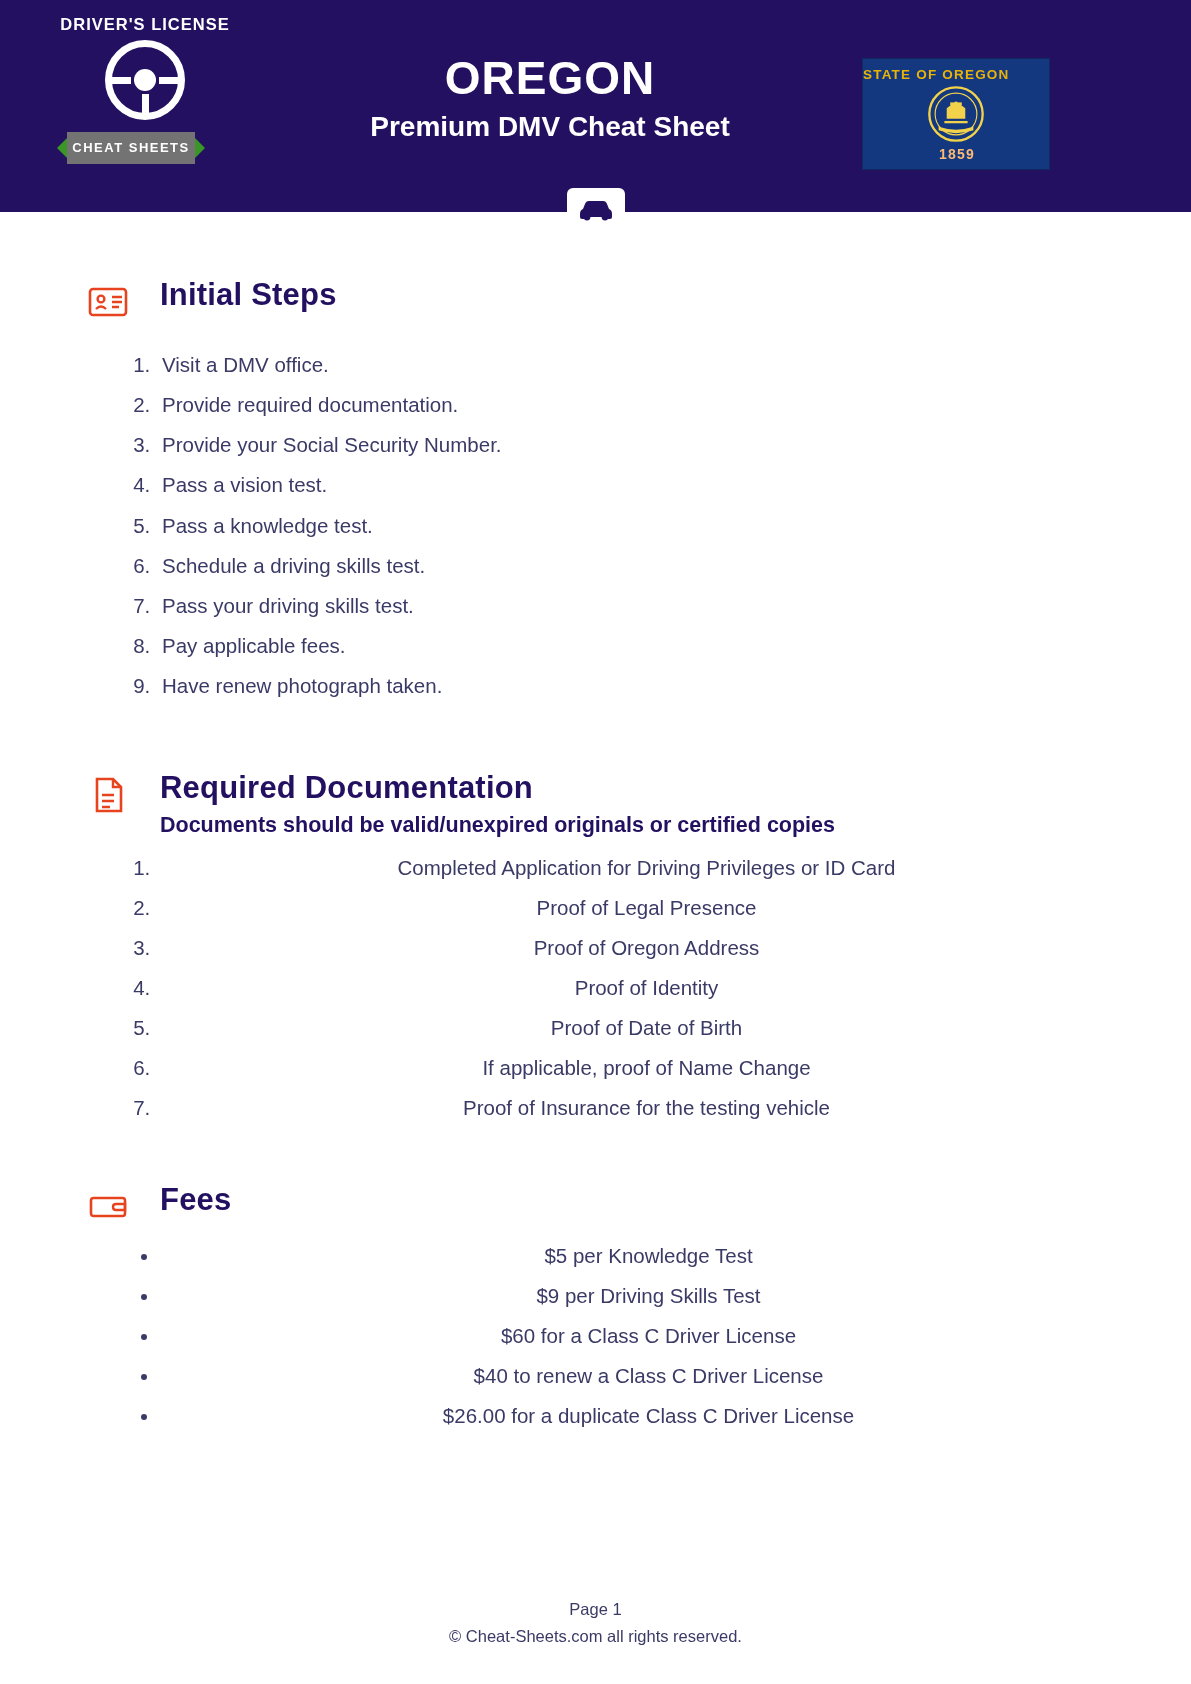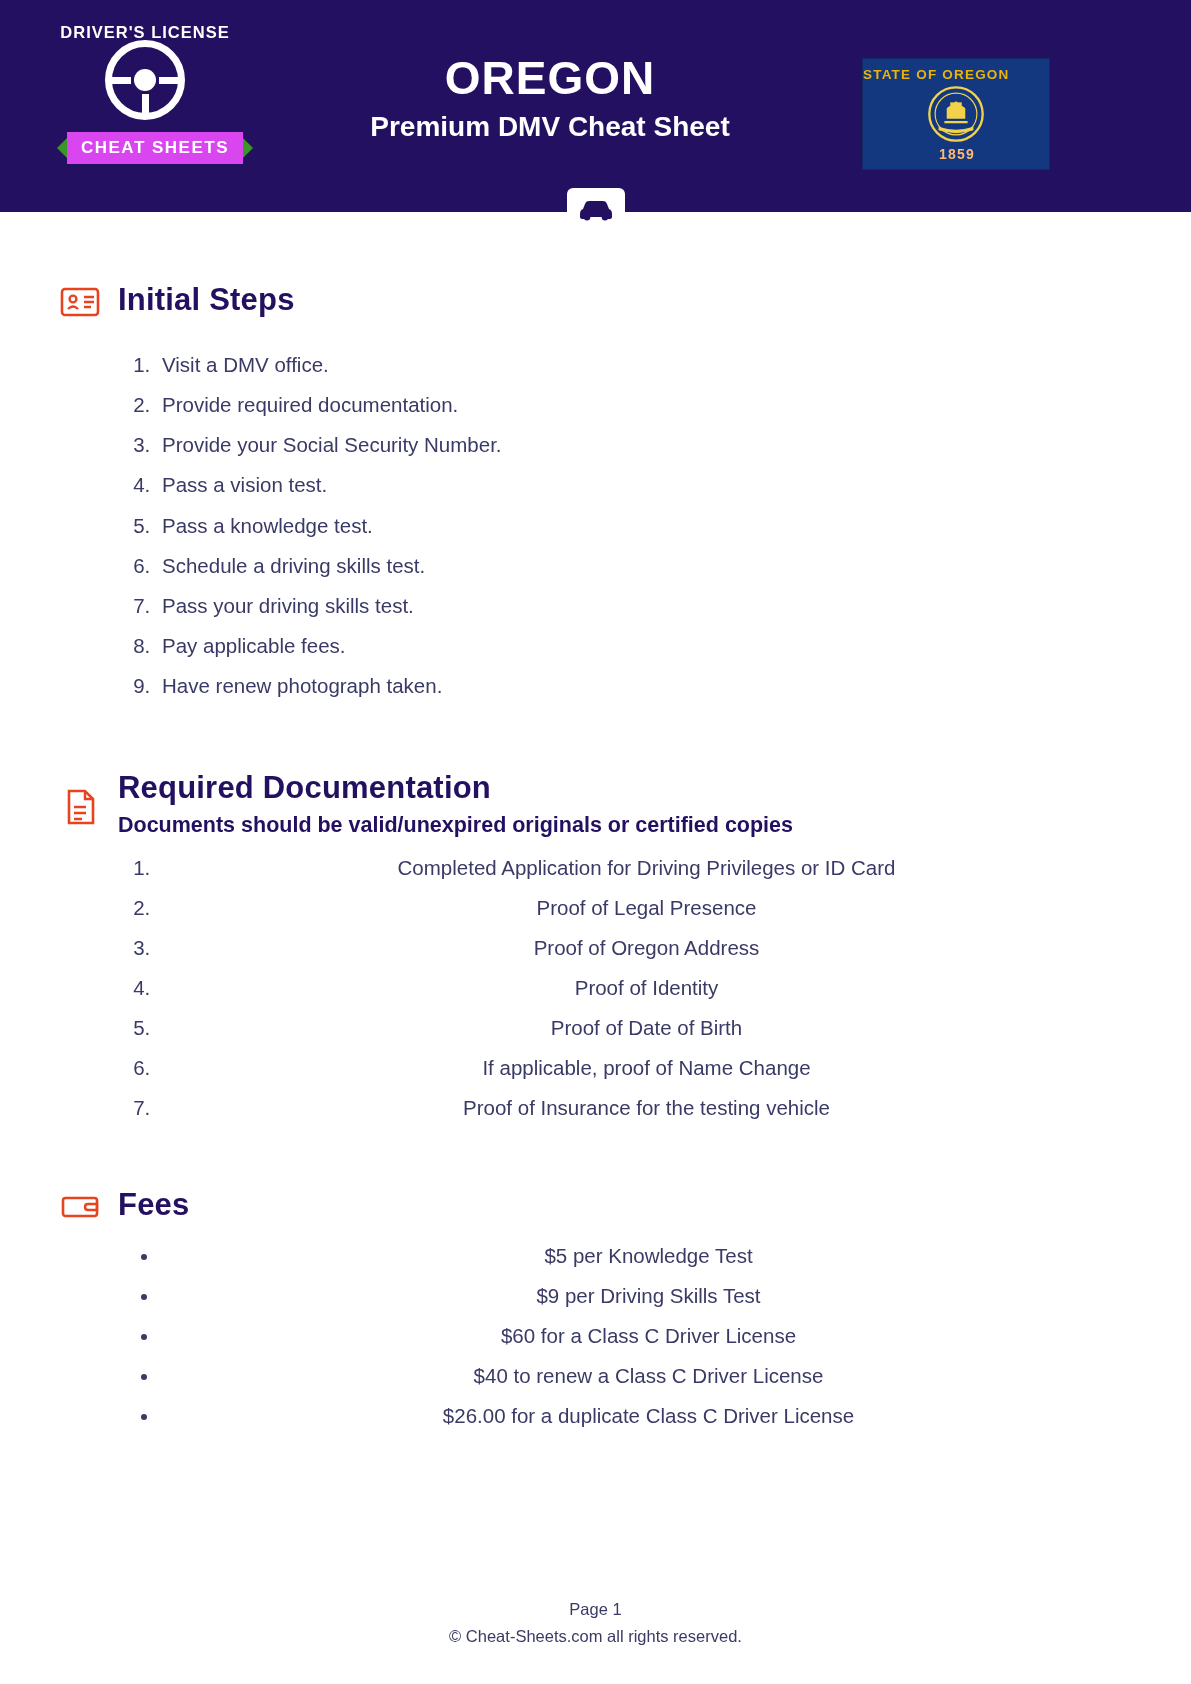"DRIVER'S LICENSE" .logo-arc span { top: 12px -> 4px }
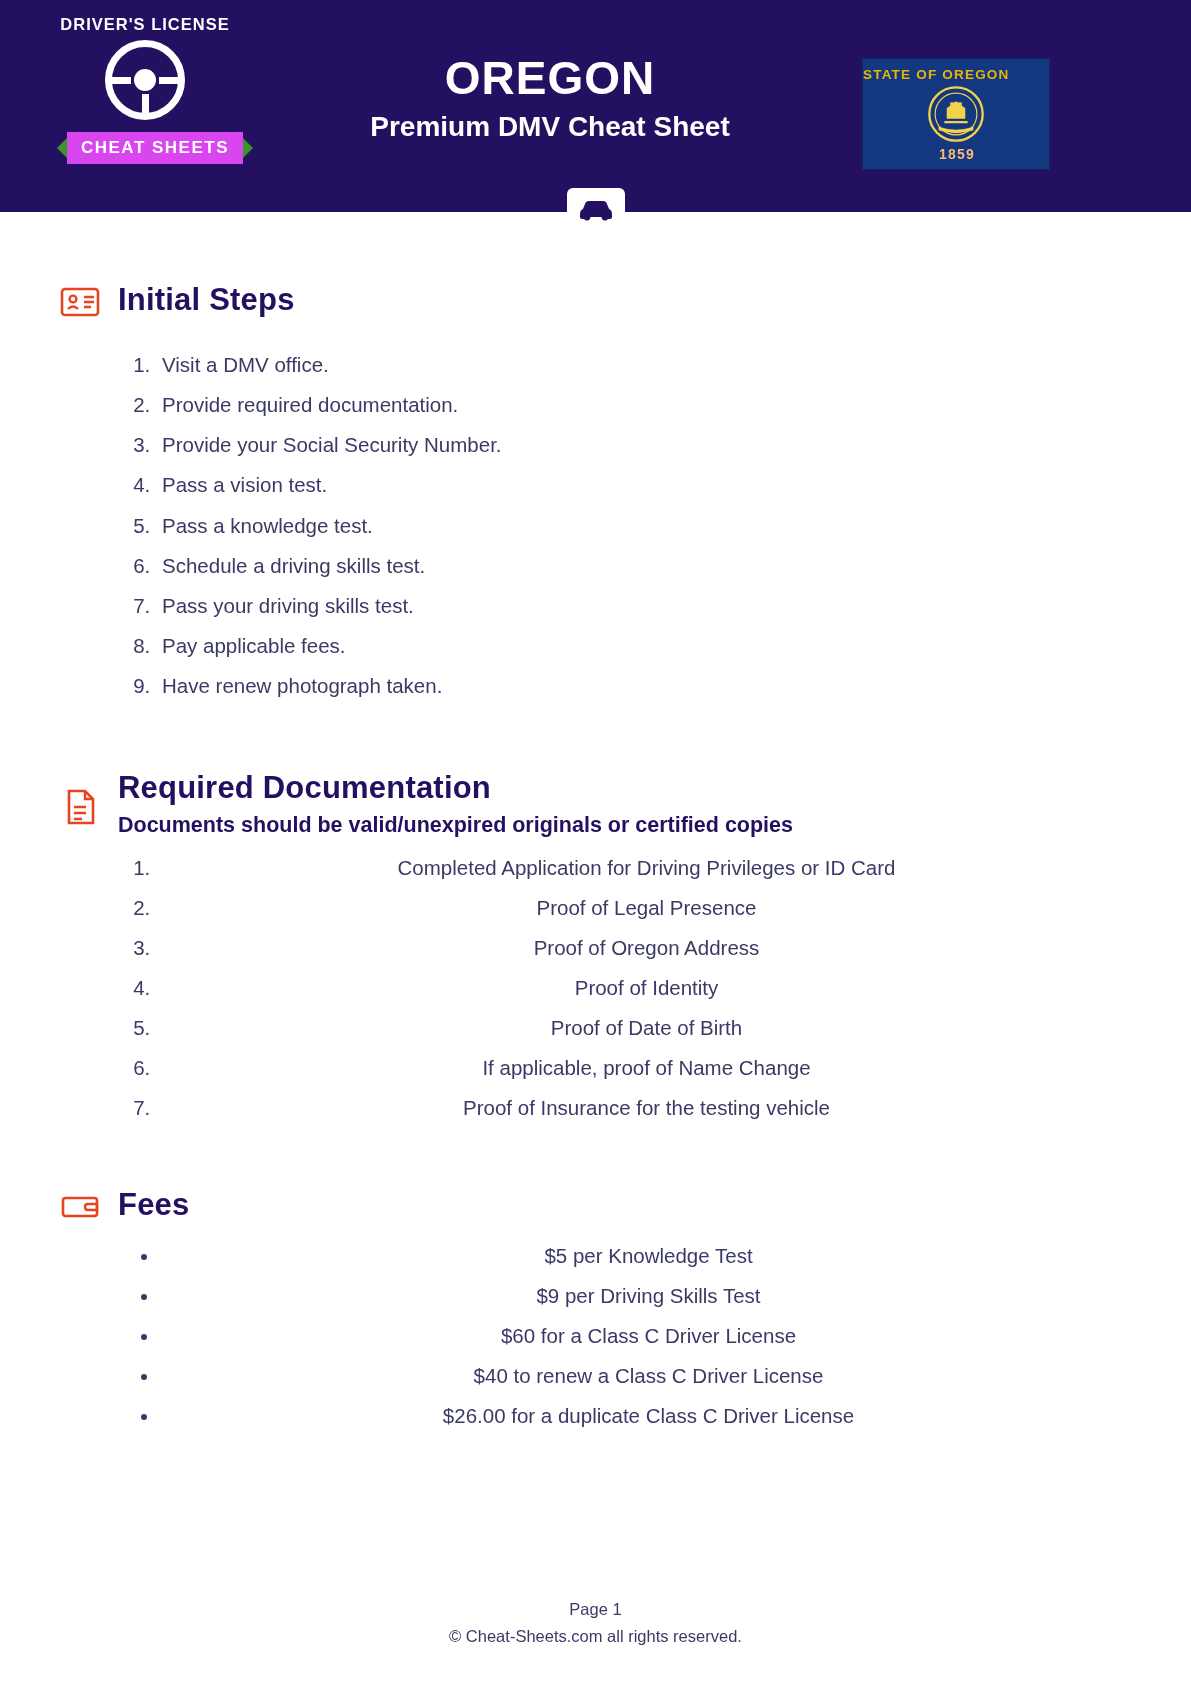"CHEAT SHEETS" .ribbon { background: #d946ef -> #737373; font-size: 17px -> 13px; width: 176px -> 128px }
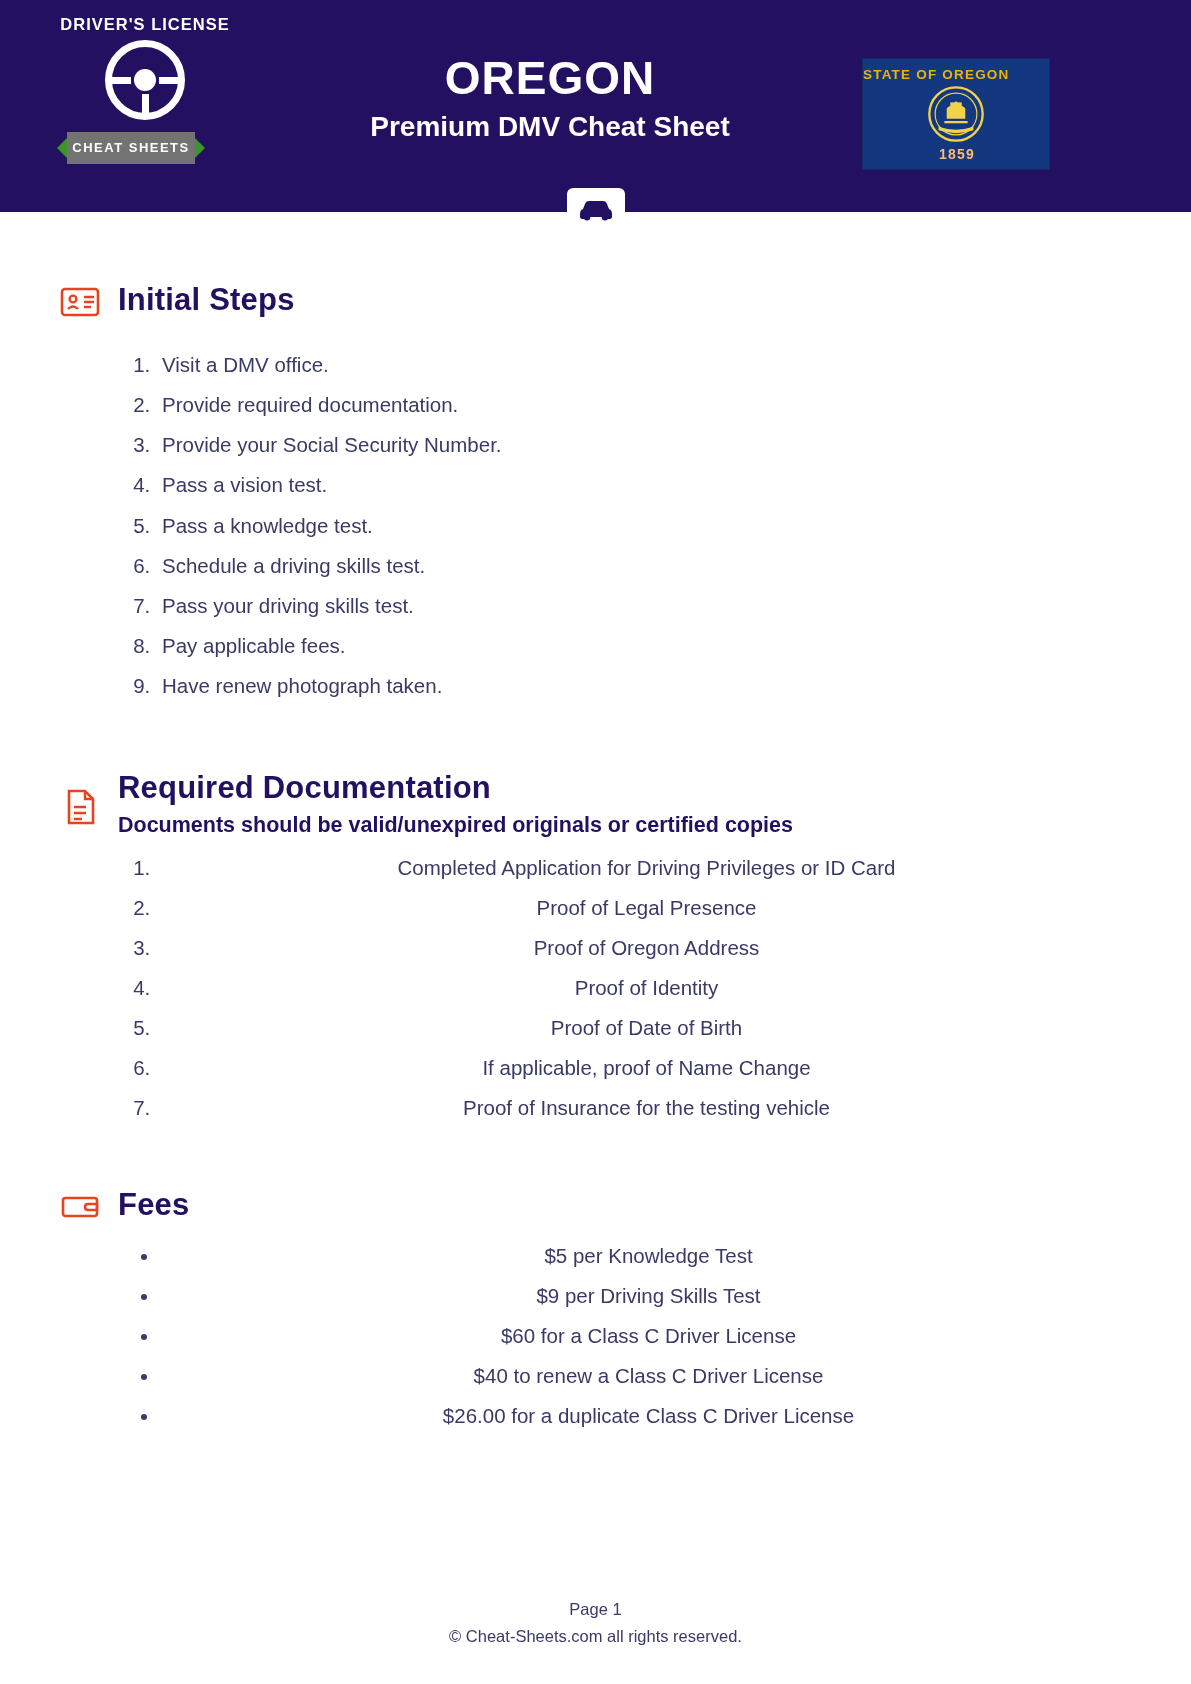"Initial Steps" .section-head { align-items: center -> flex-start; gap: 18px -> 32px; margin-left: none -> 28px }
